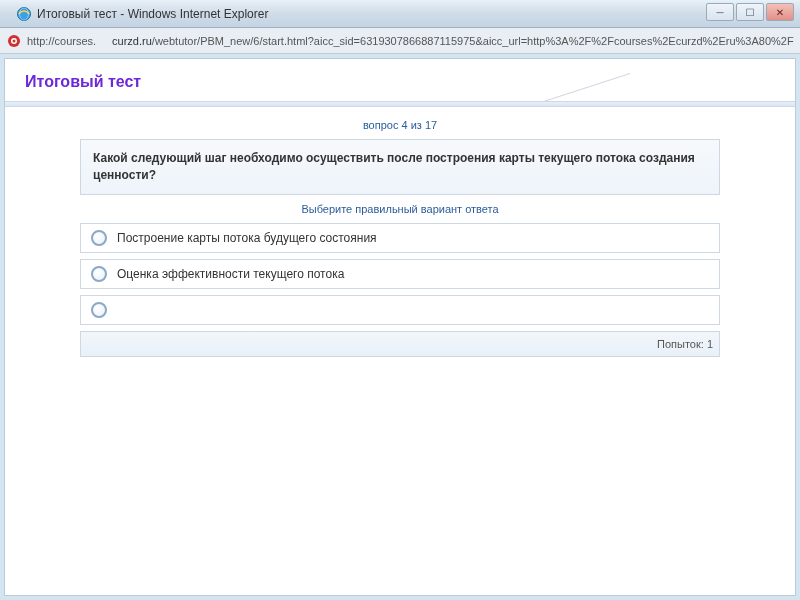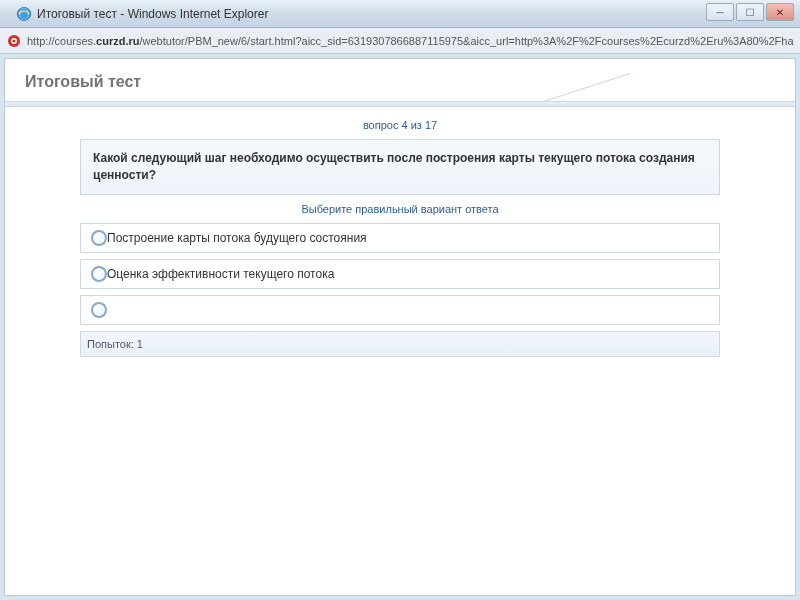"curzd.ru" .url-text .bold { font-weight: bold -> normal; margin-left: none -> 16px }
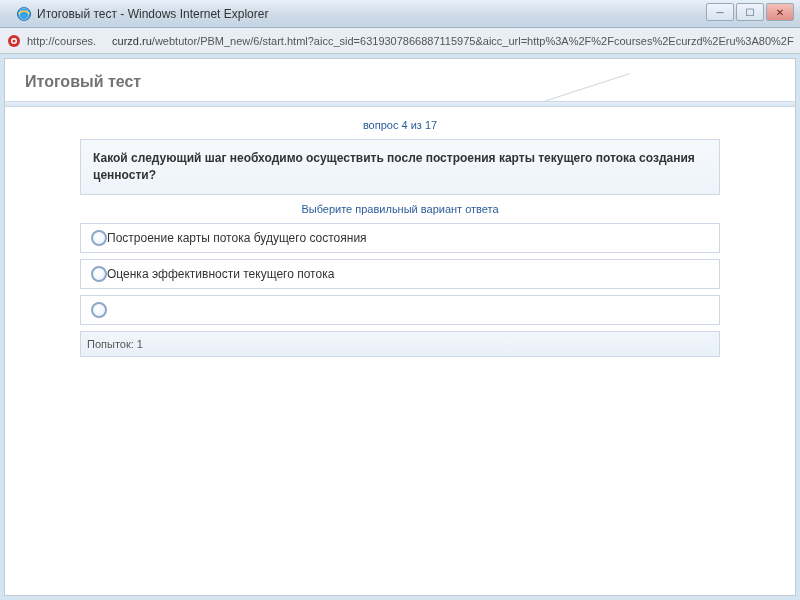"Итоговый тест" .page-title { color: #737373 -> #6d28d9 }
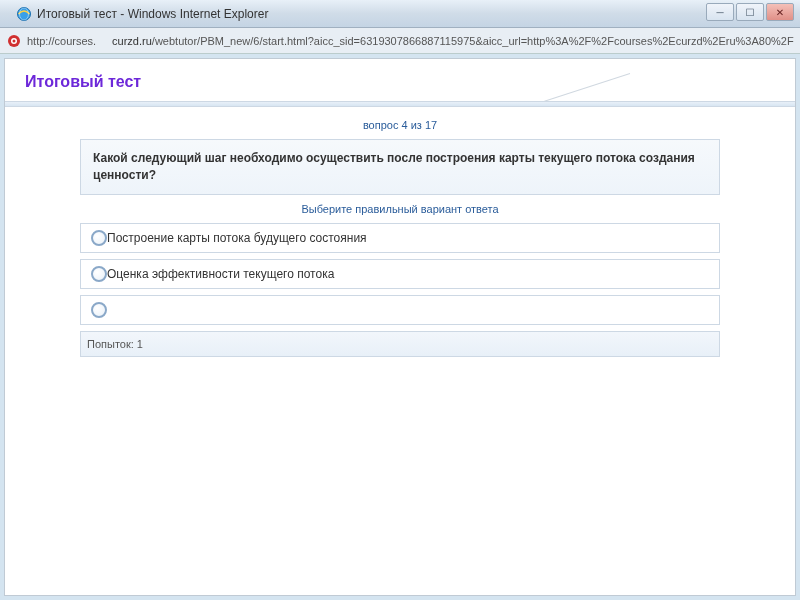"Построение карты потока будущего" .option { gap: none -> 10px }
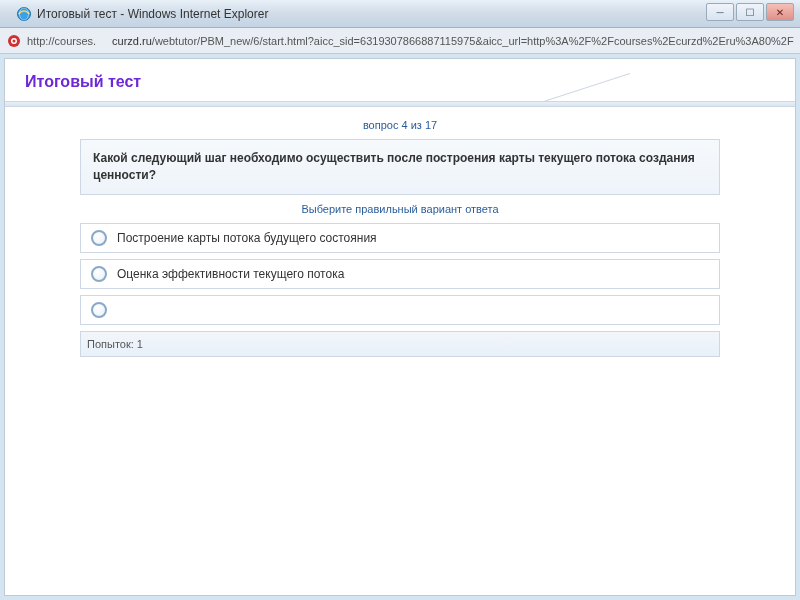"Попыток: 1" .attempts-box { text-align: left -> right }
